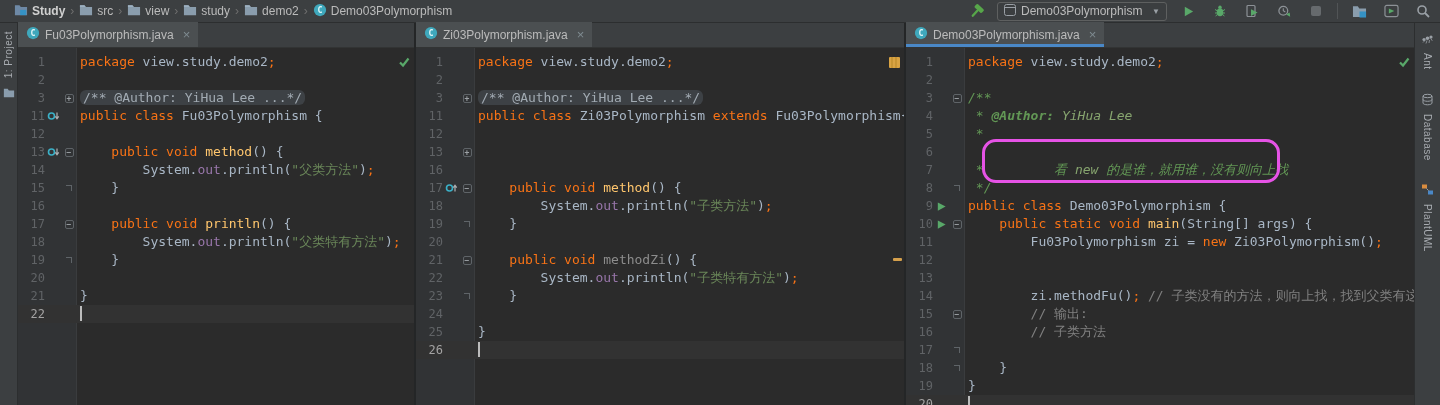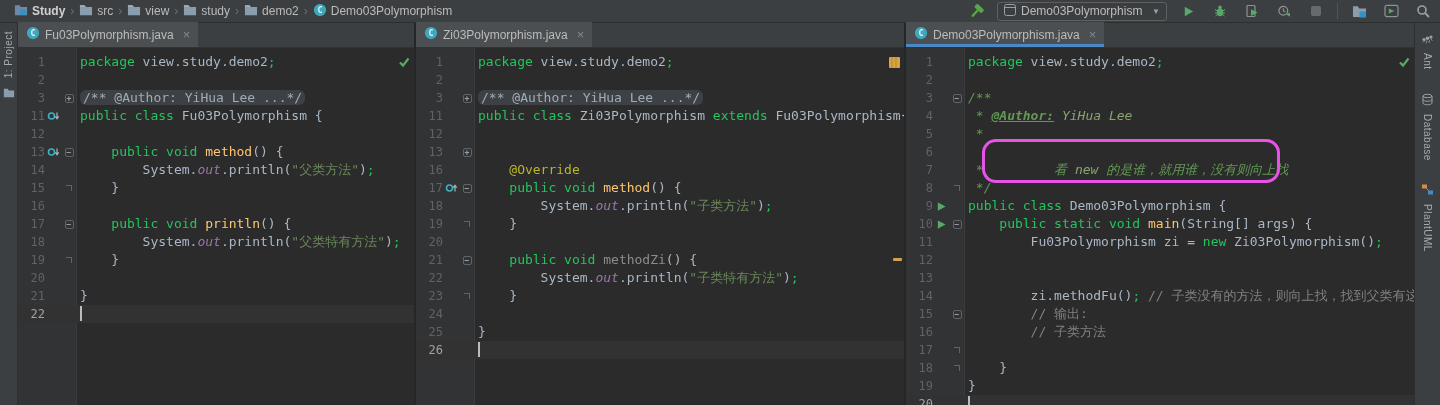"package" .sg-kw { color: #22c55e -> #f97316 }
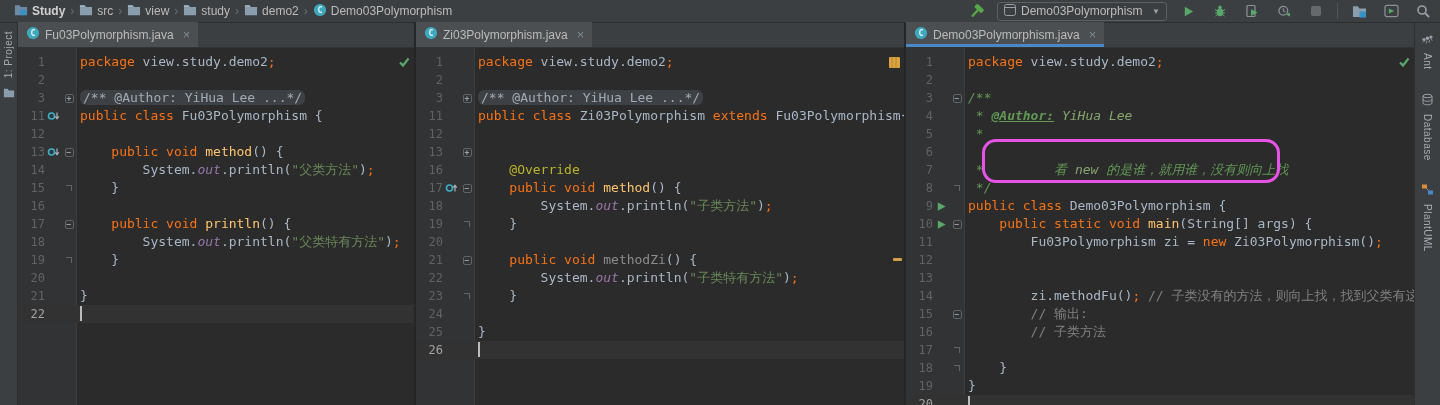"@Author:" .sg-doctag { text-decoration: underline -> none }
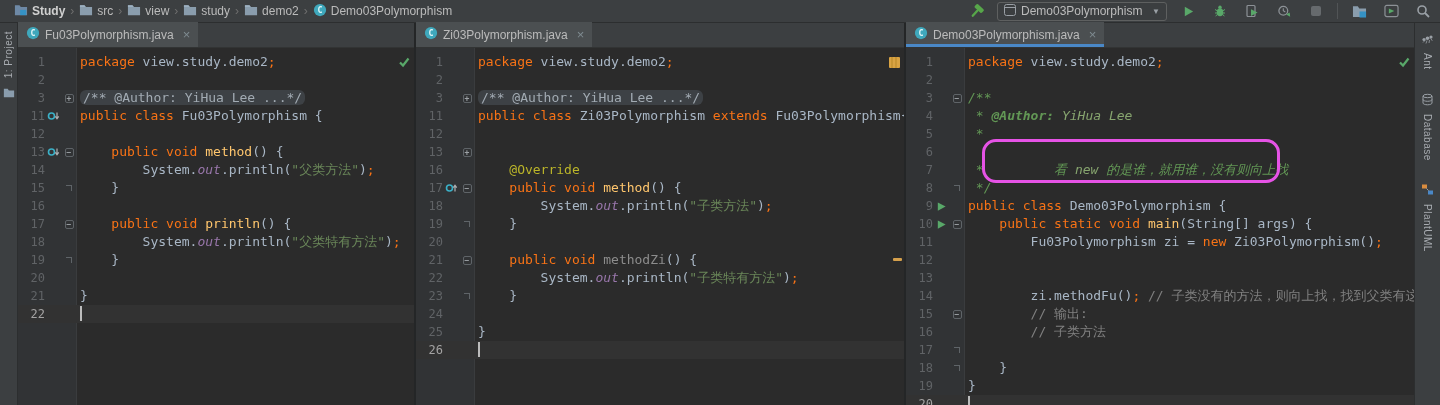"out" .sg-field { font-style: italic -> none }
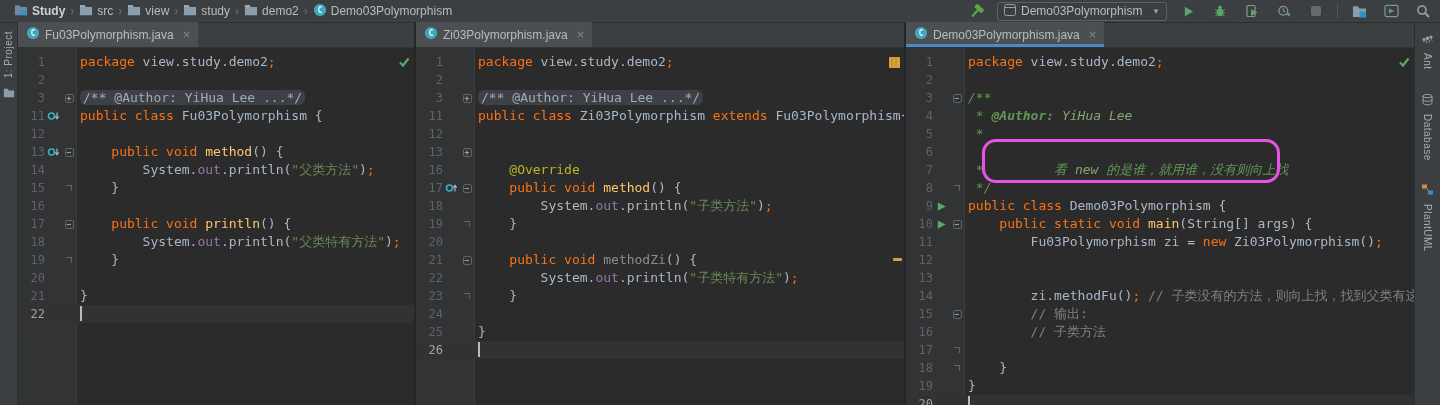"@Override" div.code { html: <div><span> @Override</span></div> -> none }
